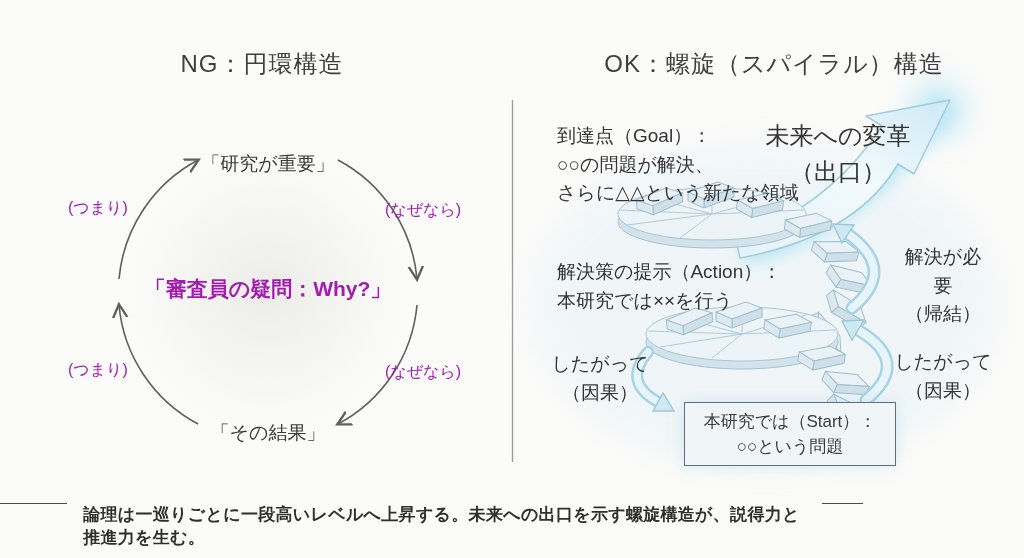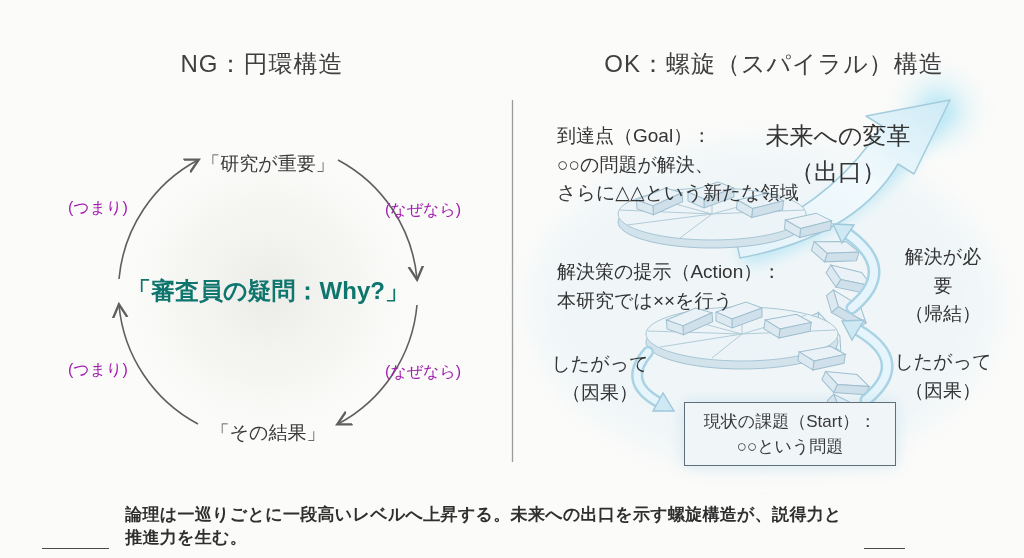"「審査員の疑問：Why?」" .center-label { color: #0f766e -> #a21caf; font-size: 24px -> 21px }
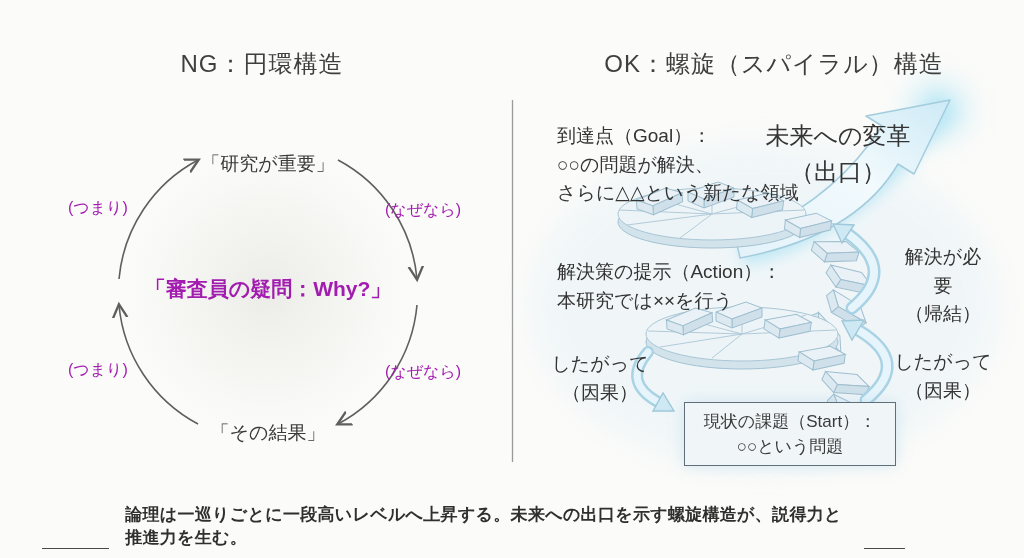"現状の課題（Start）：" div.abs { text: 現状の課題 -> 本研究では }
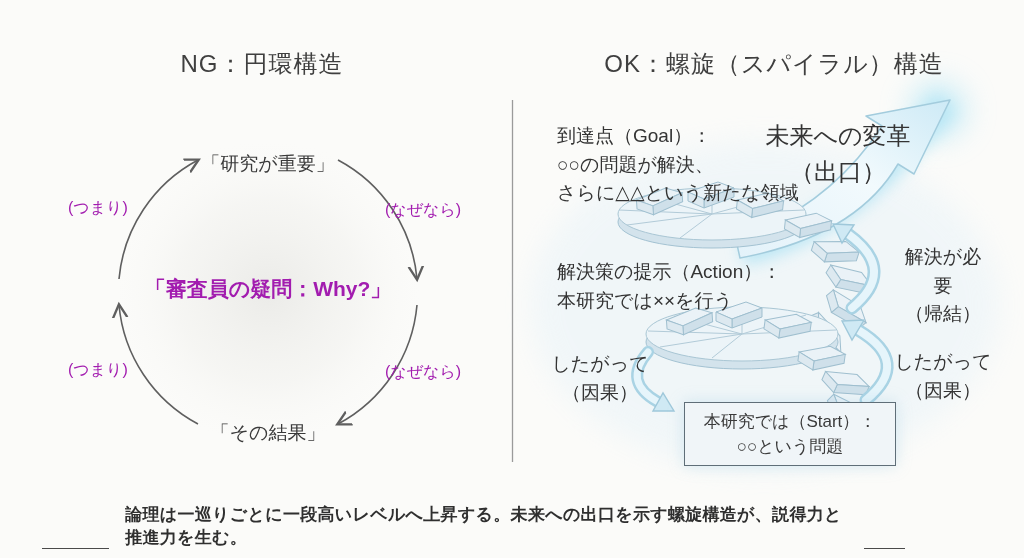"論理は一巡りごとに一段高いレベルへ上昇する。未来への出口を示す螺旋構造が、説得力" .caption-row { align-items: flex-end -> flex-start; margin-left: 42px -> none }
